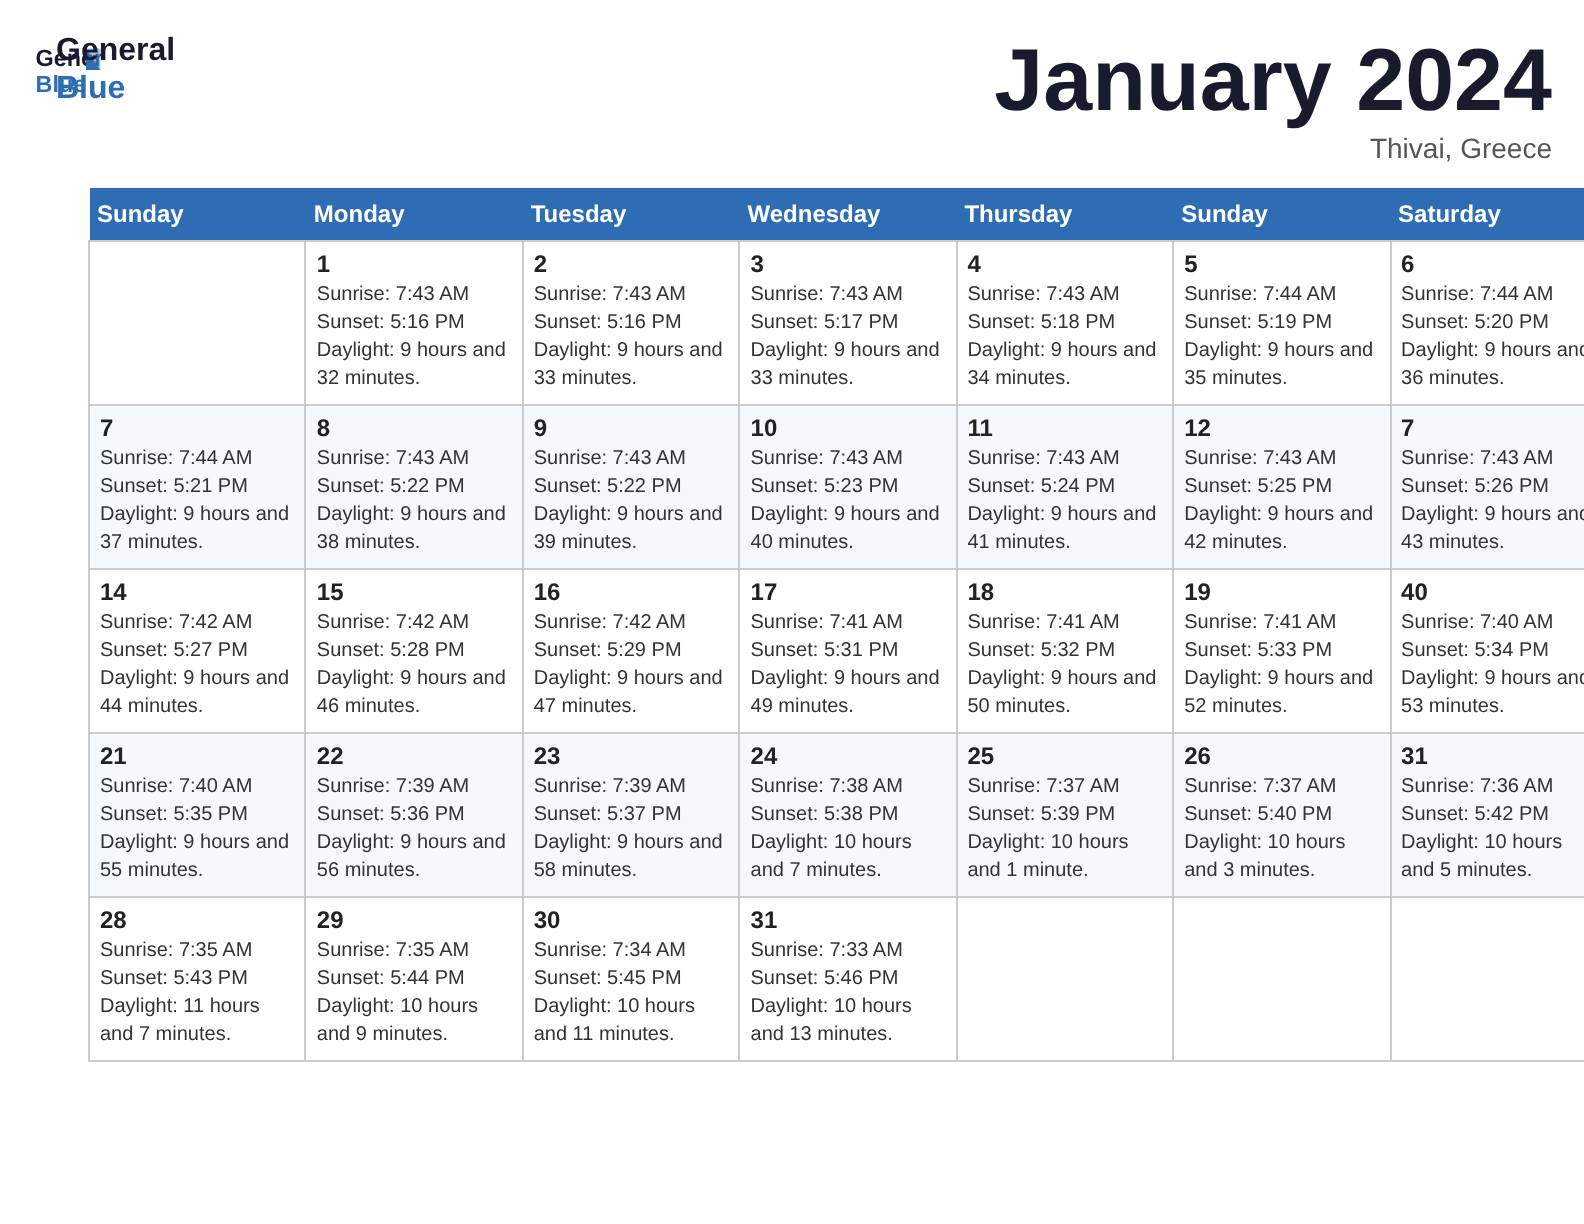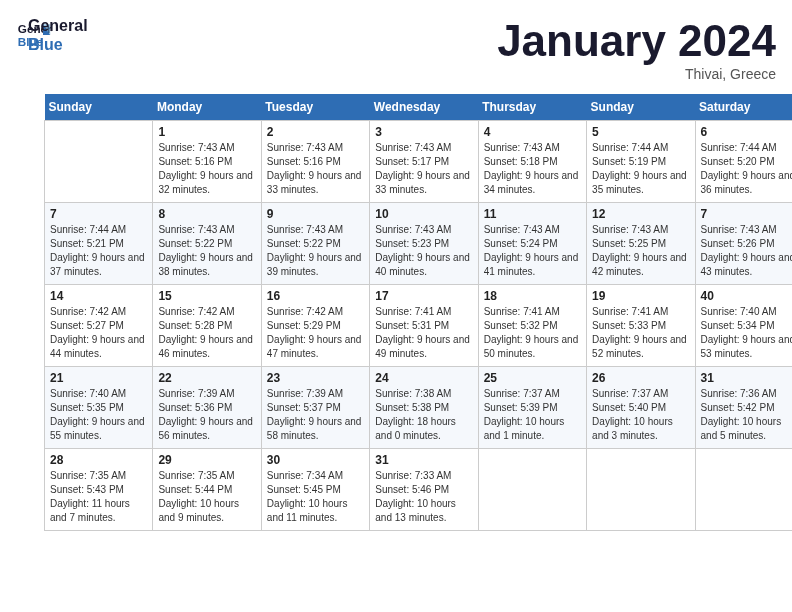"Daylight: 18 hours and 0" span { text: 18 hours and 0 -> 10 hours and 7 }
